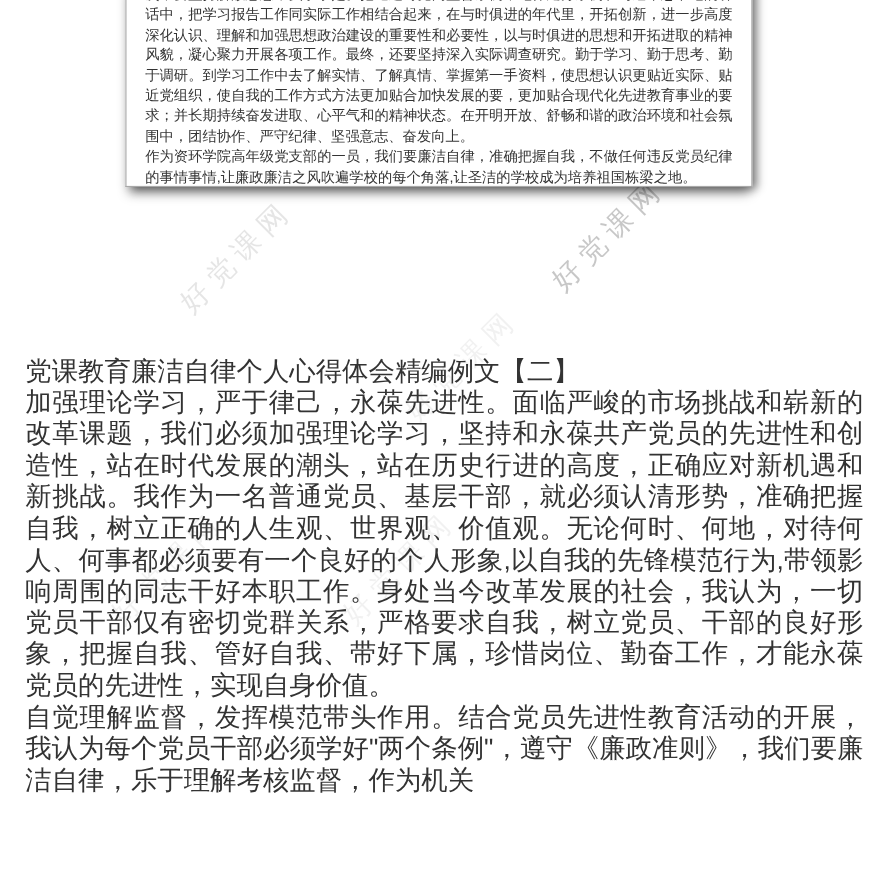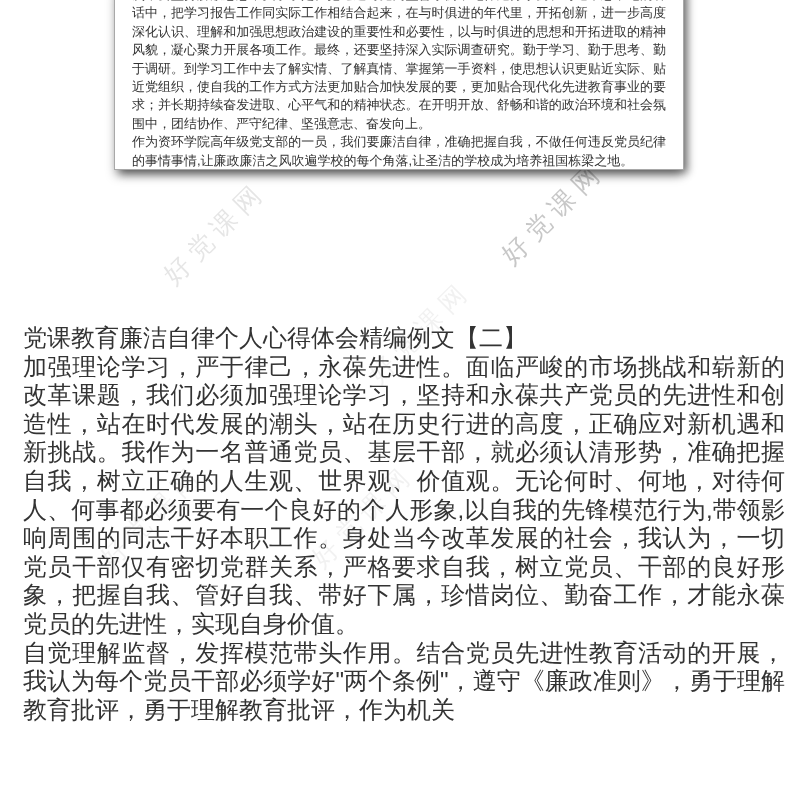"自觉理解监督，发挥模范带头作用。结合党员先进性教育活动的开展，我认为每个党员干部" p { text: 勇于理解教育批评，勇于理解教育批评 -> 我们要廉洁自律，乐于理解考核监督 }
